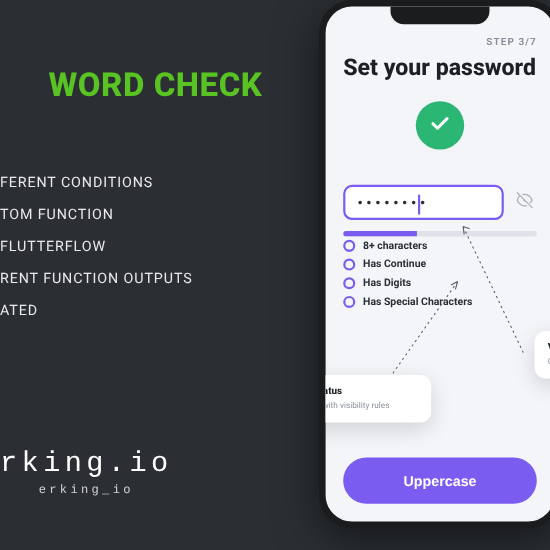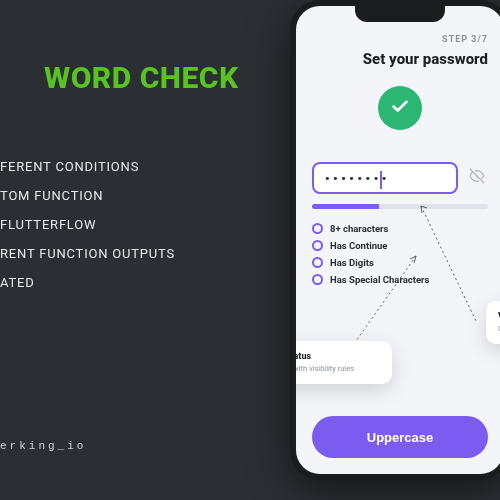"Set your password" .heading { font-size: 15px -> 21px; text-align: right -> left }
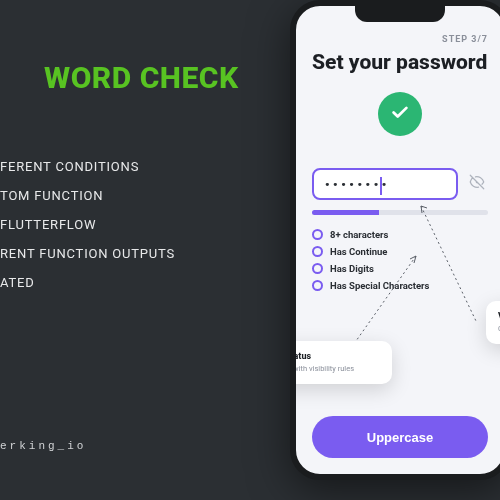"8+ characters" .checks { margin-top: 14px -> 3px }
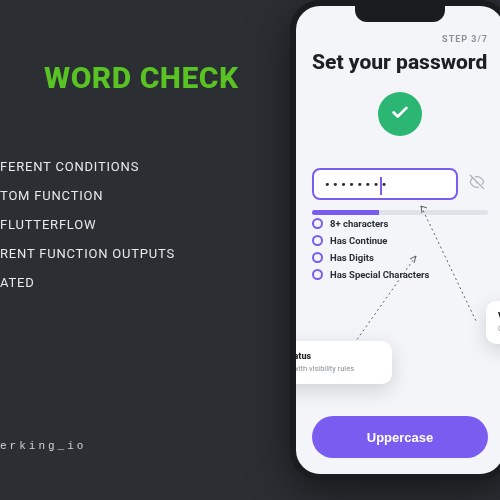"rking.io" div.brand-name { html: none -> <div>rking.io</div> }
